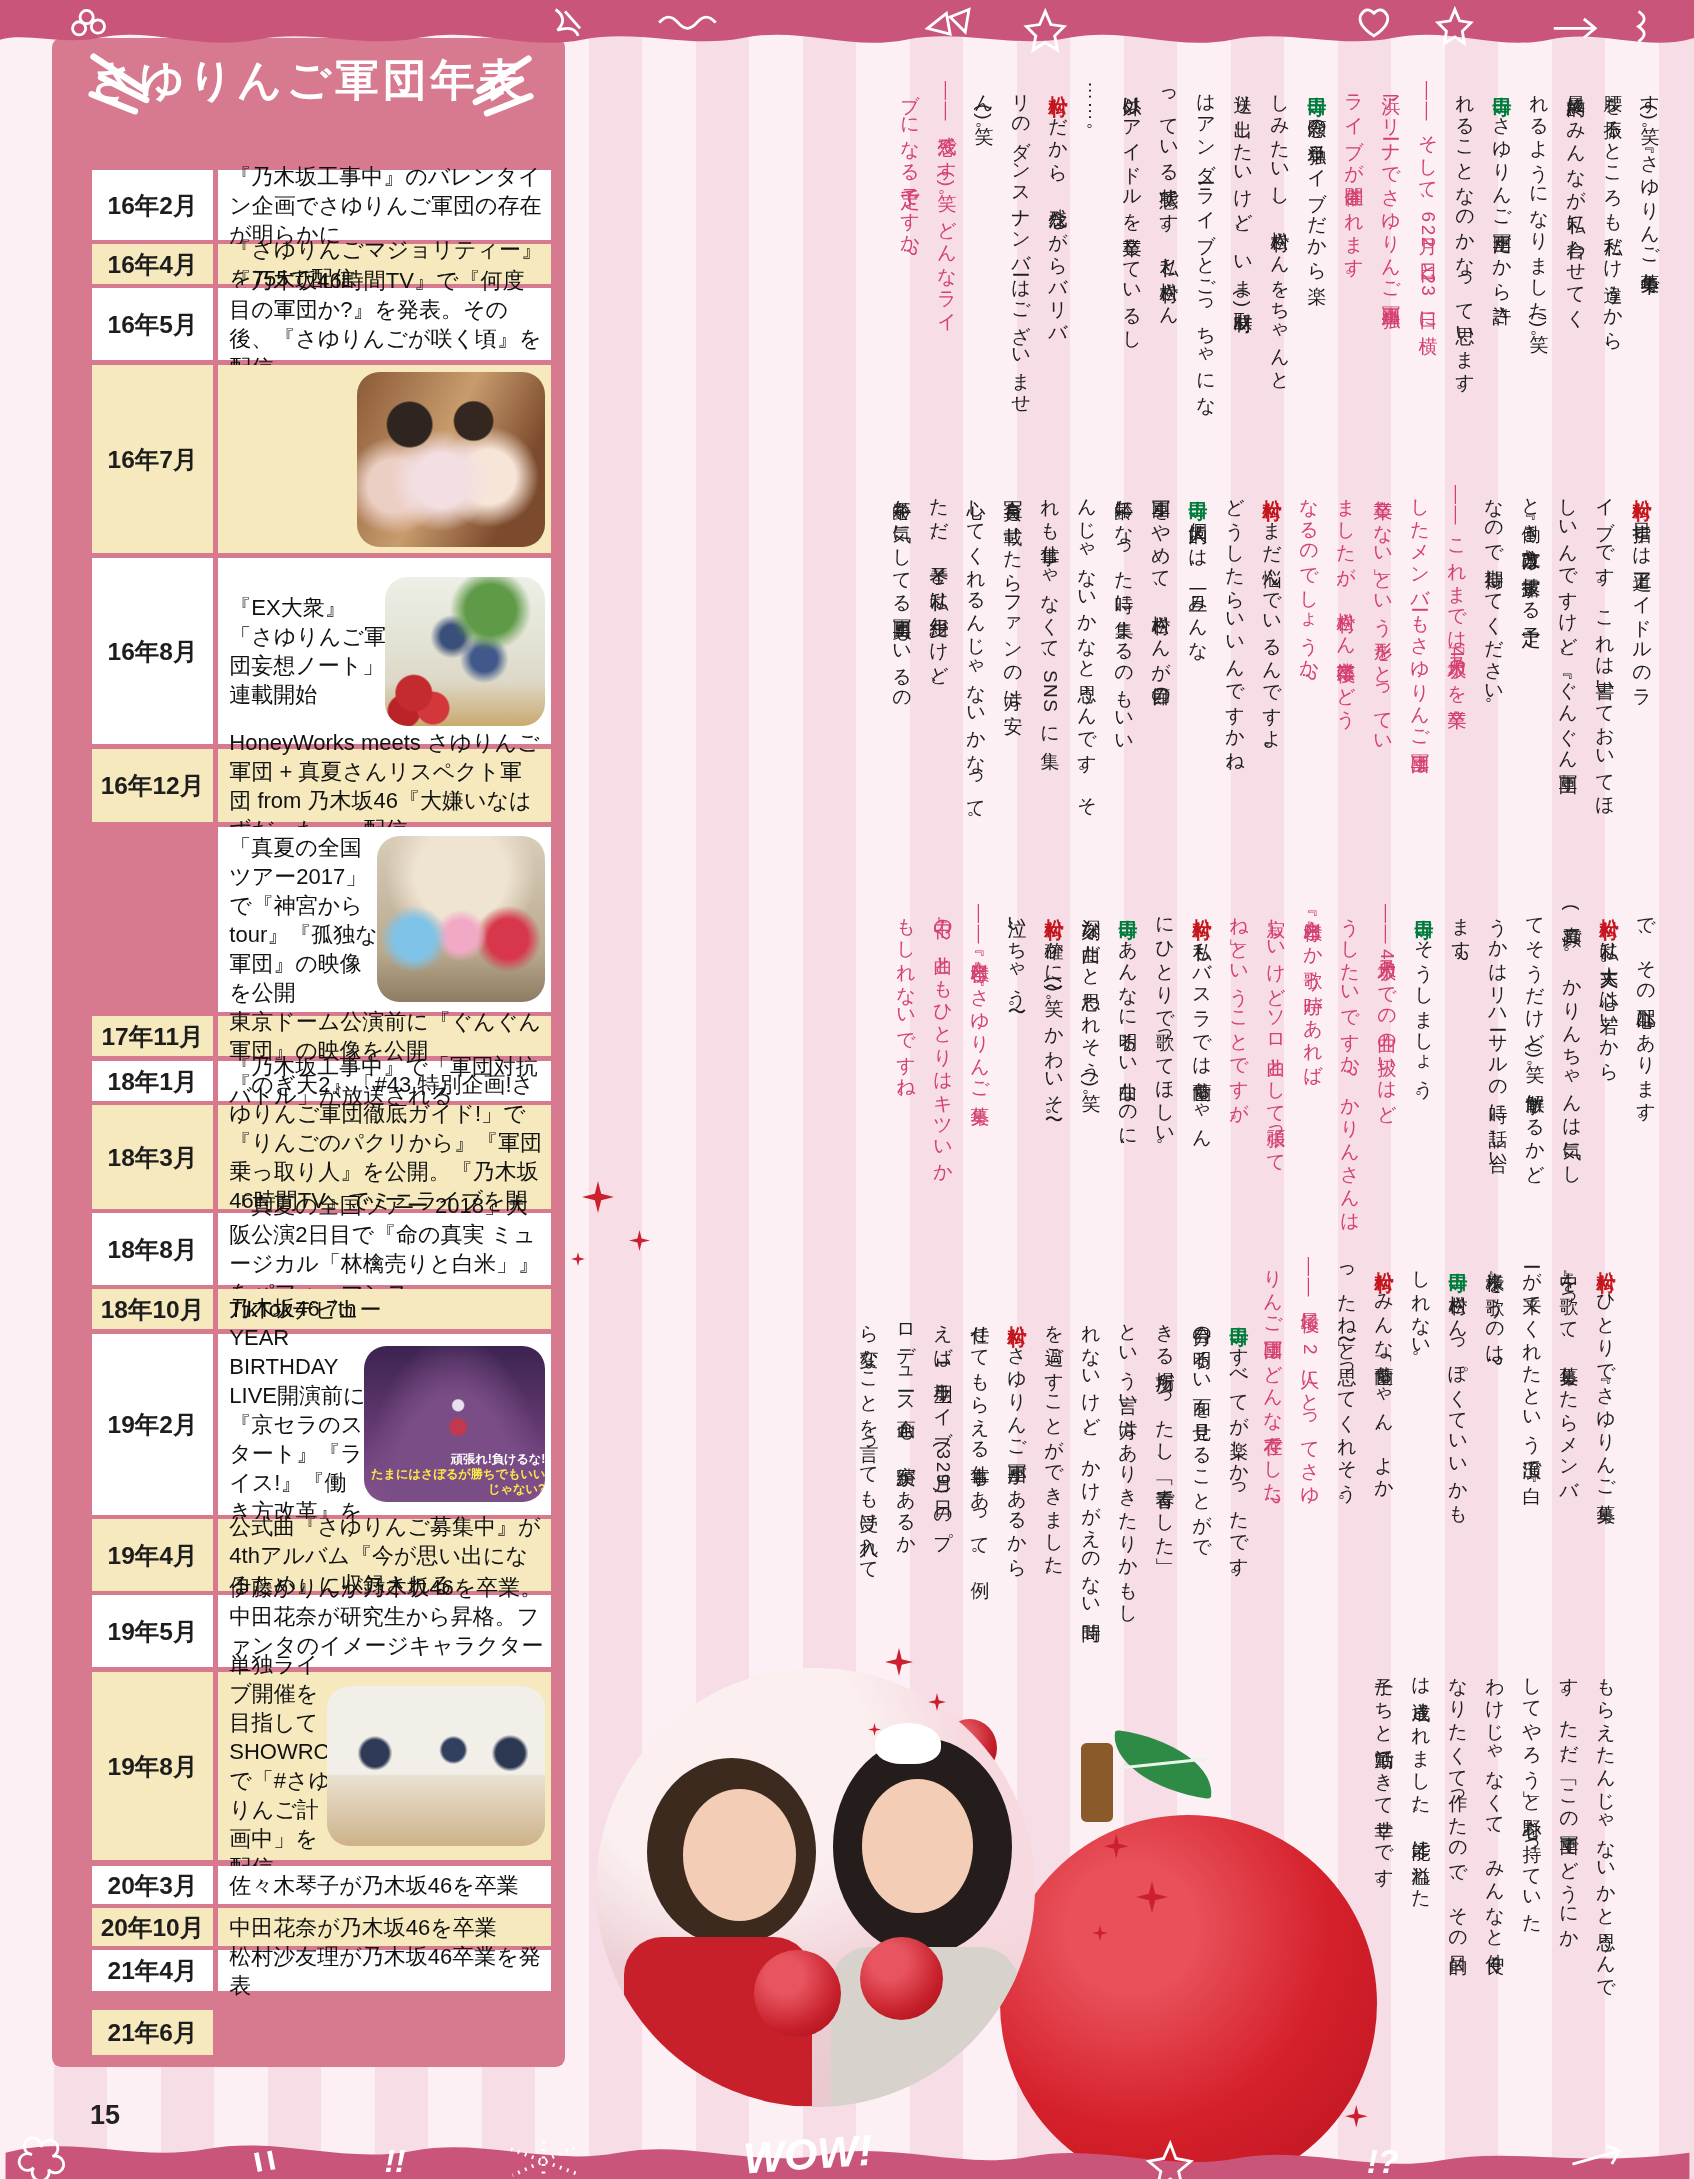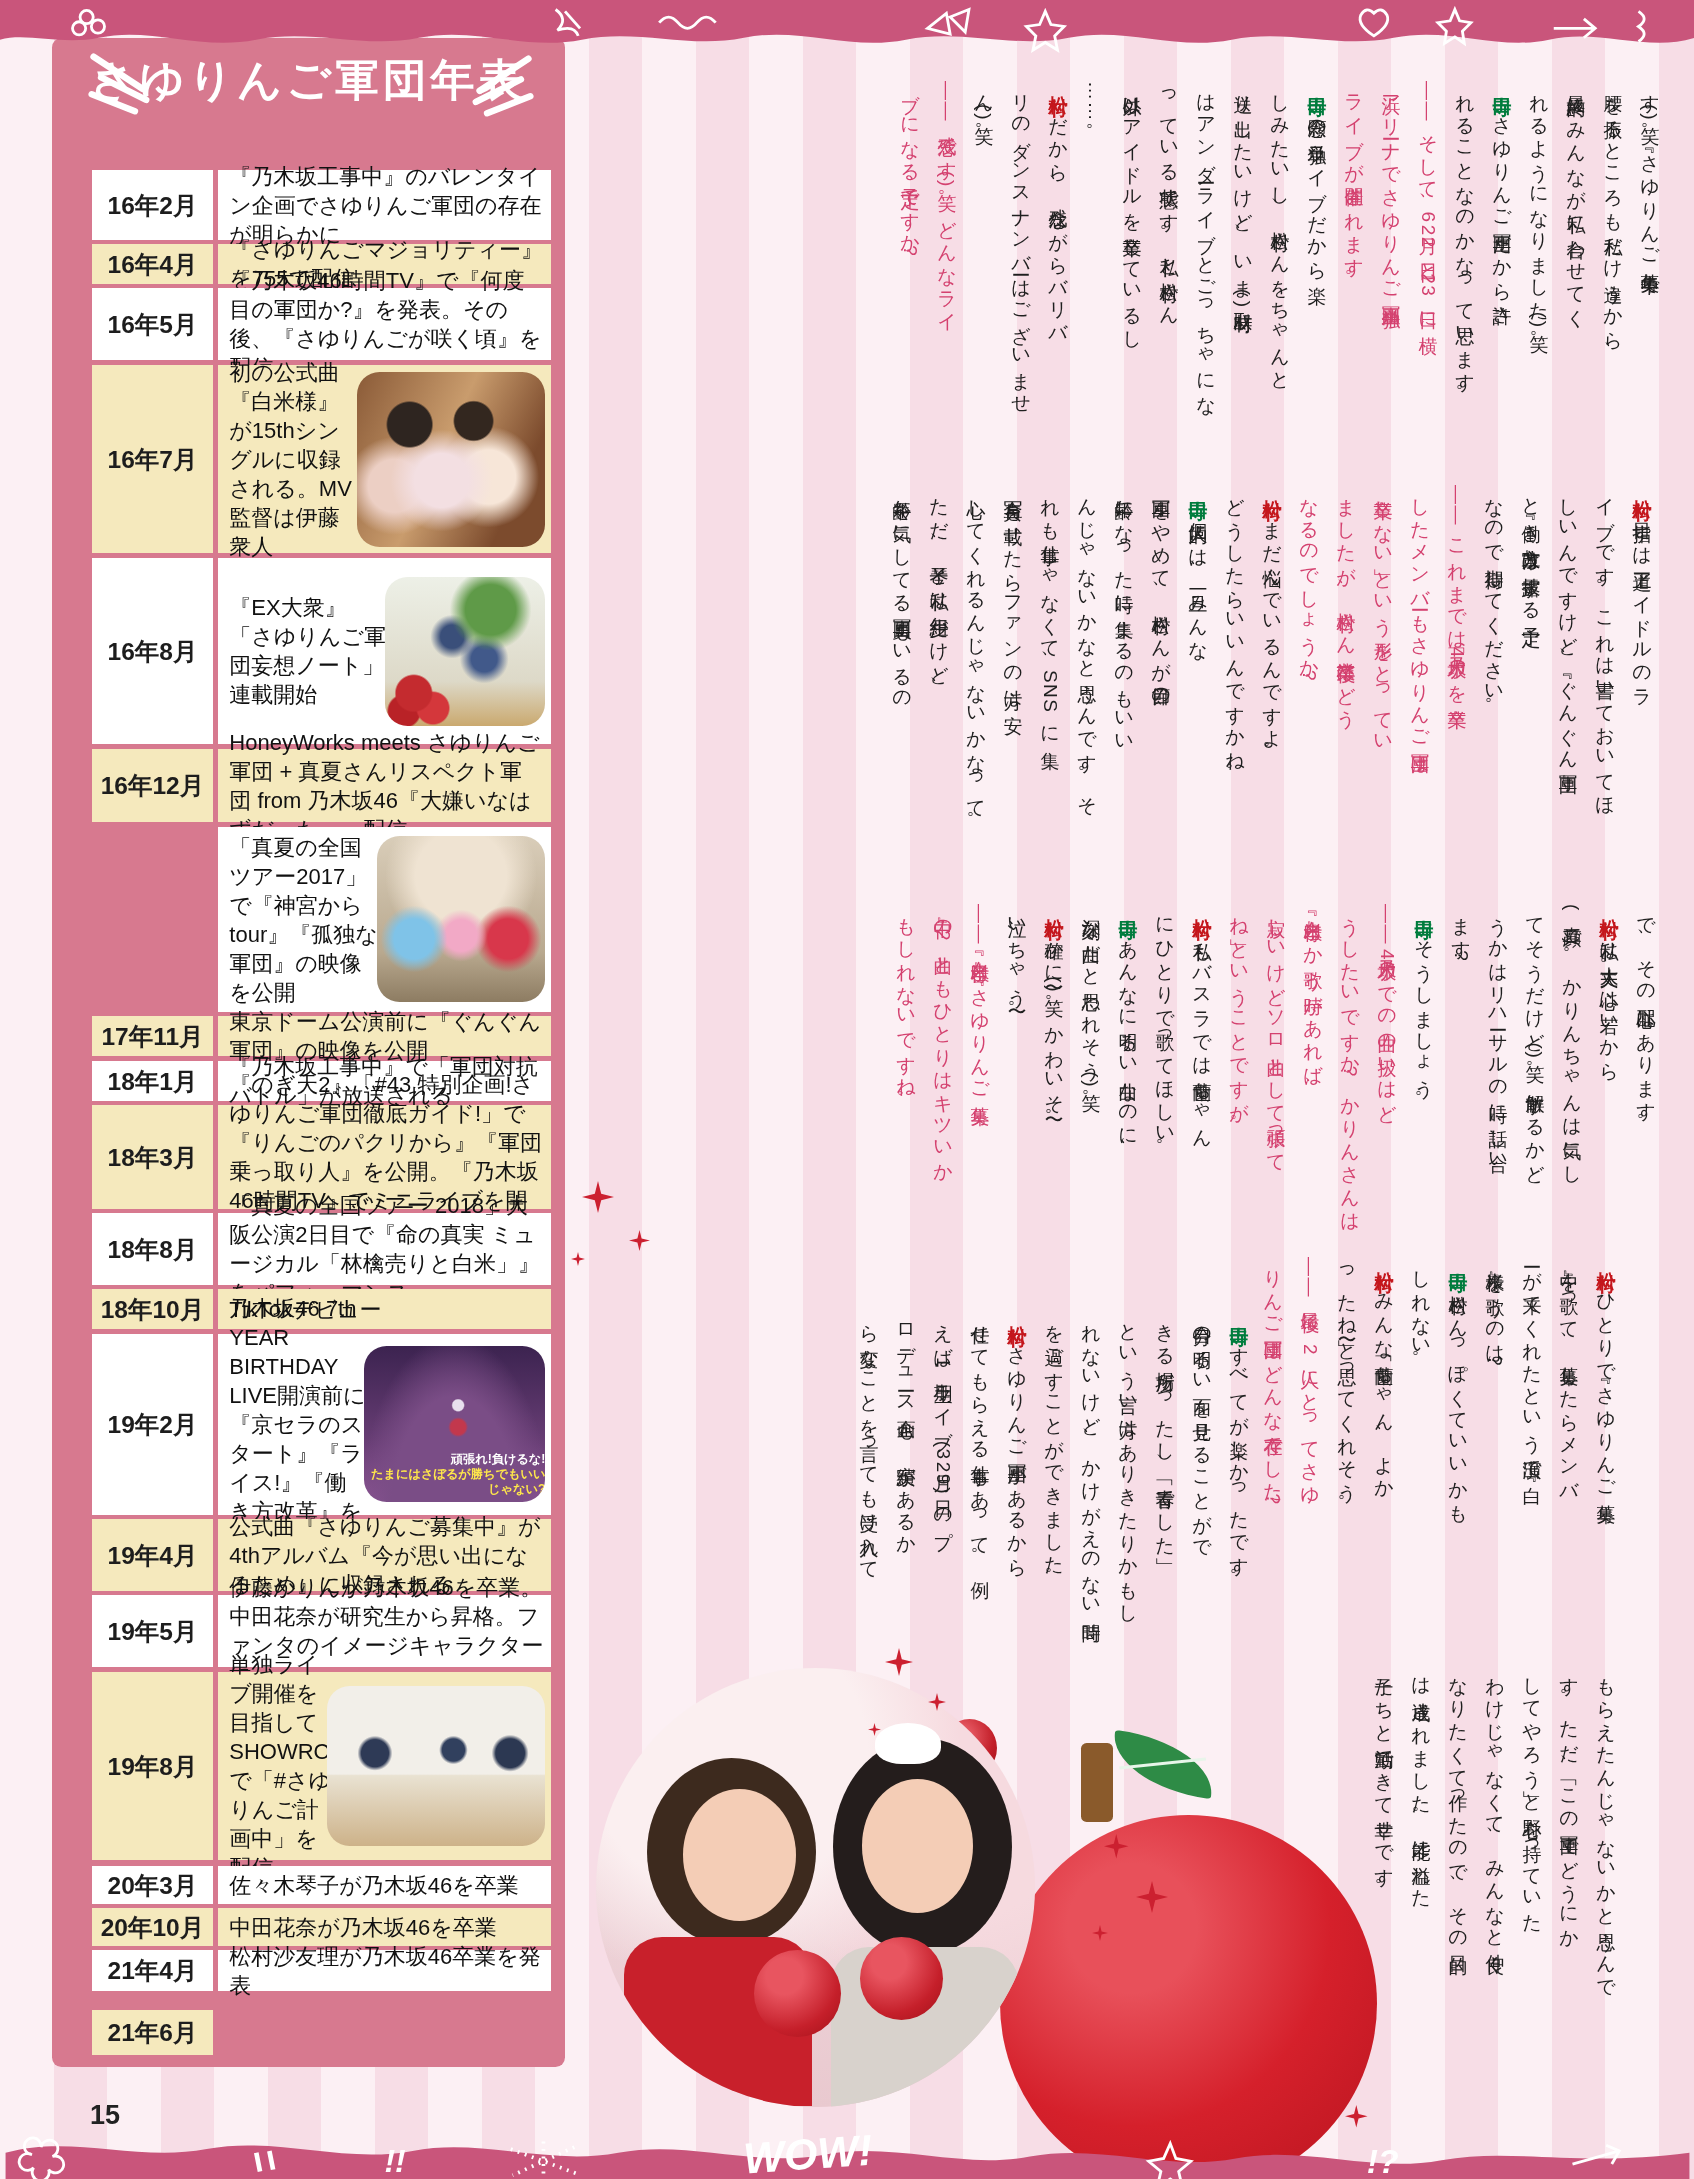"初の公式曲『白米様』が15thシングルに収録される。MV監督は伊藤衆人" div.ttext { html: <div>初の公式曲『白米様』が15thシングルに収録される。MV監督は伊藤衆人</div> -> none }
